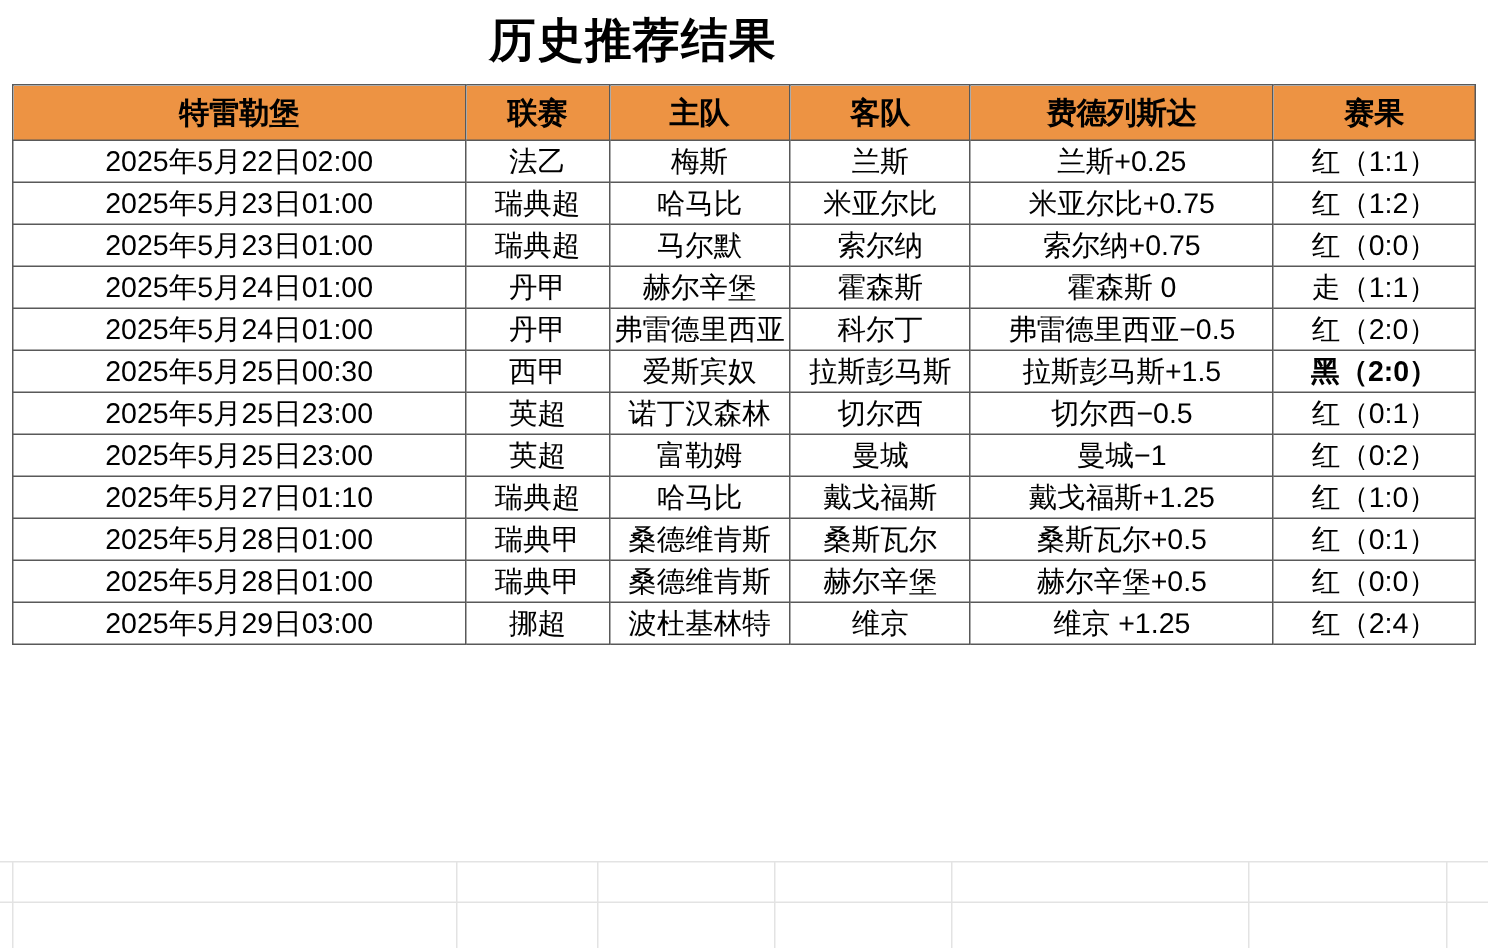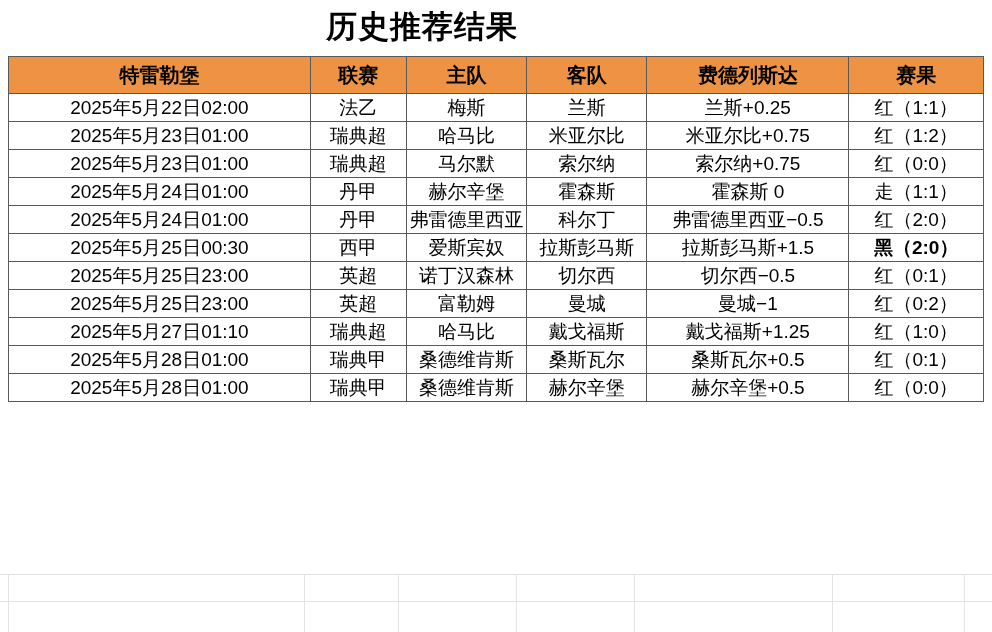"2025年5月29日03:00" tr { html: none -> <tr> <td>2025年5月29日03:00</td> <td>挪超</td> <td>波杜基林特</td> <td>维京</td> <td>维京 +1.25</td> <td>红（2:4）</td> </tr> }
